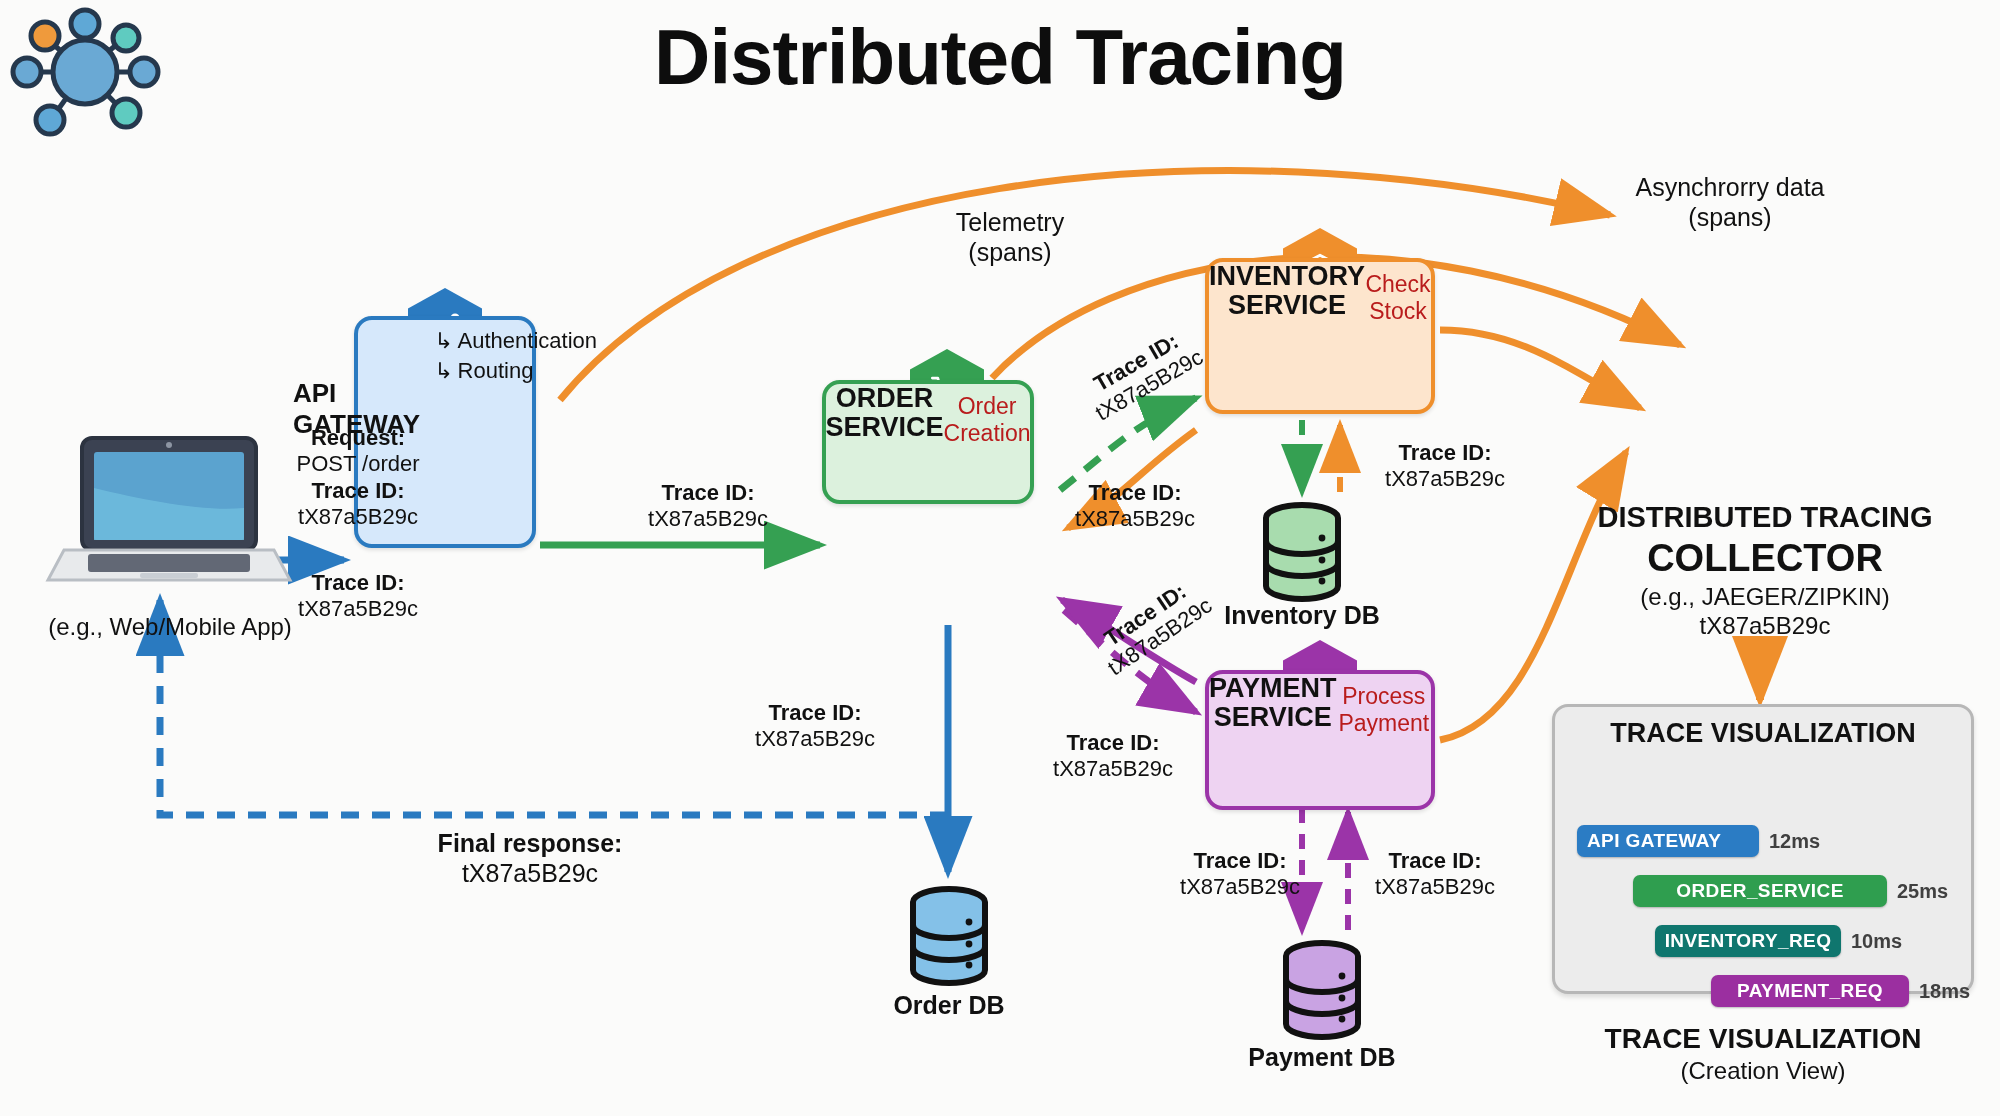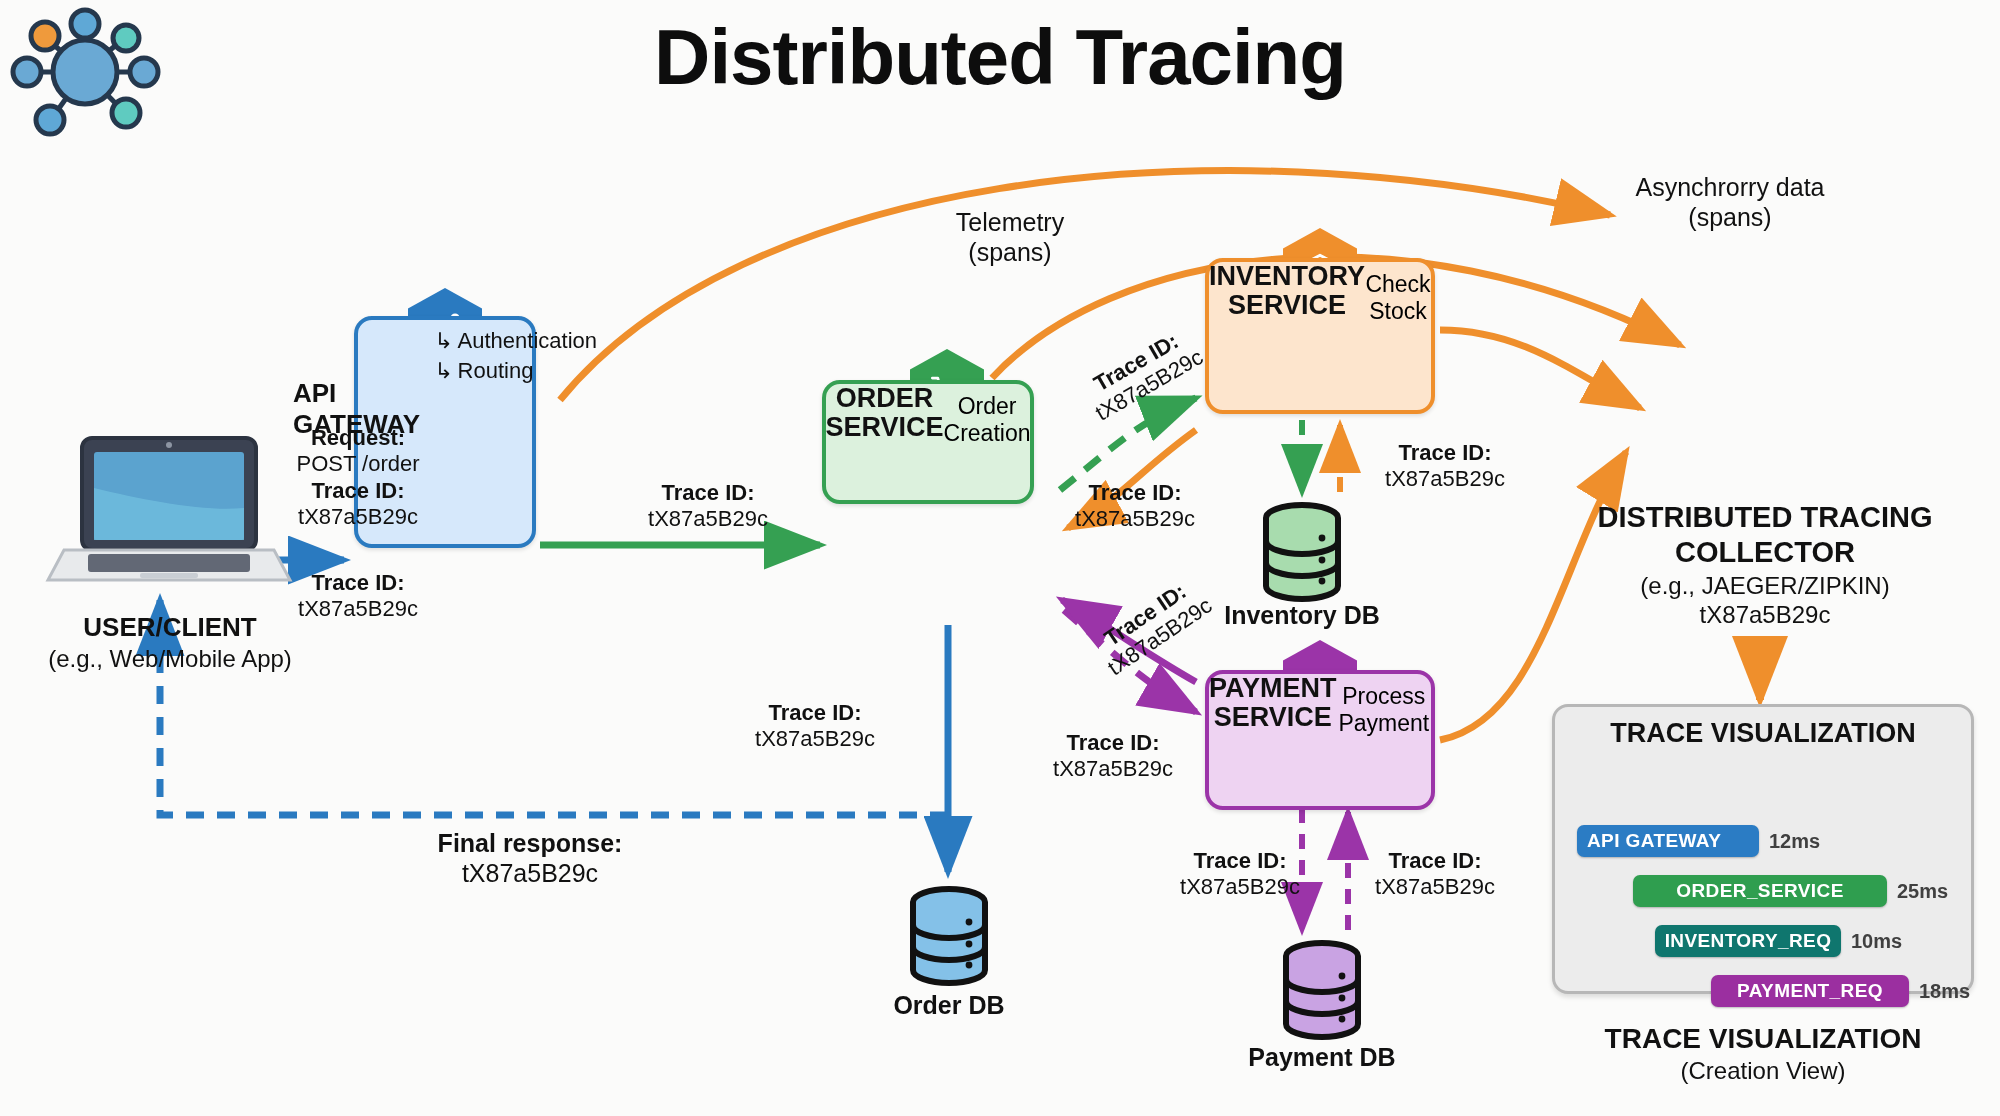"Check Stock" .card .csub { color: #000000 -> #b91c1c }
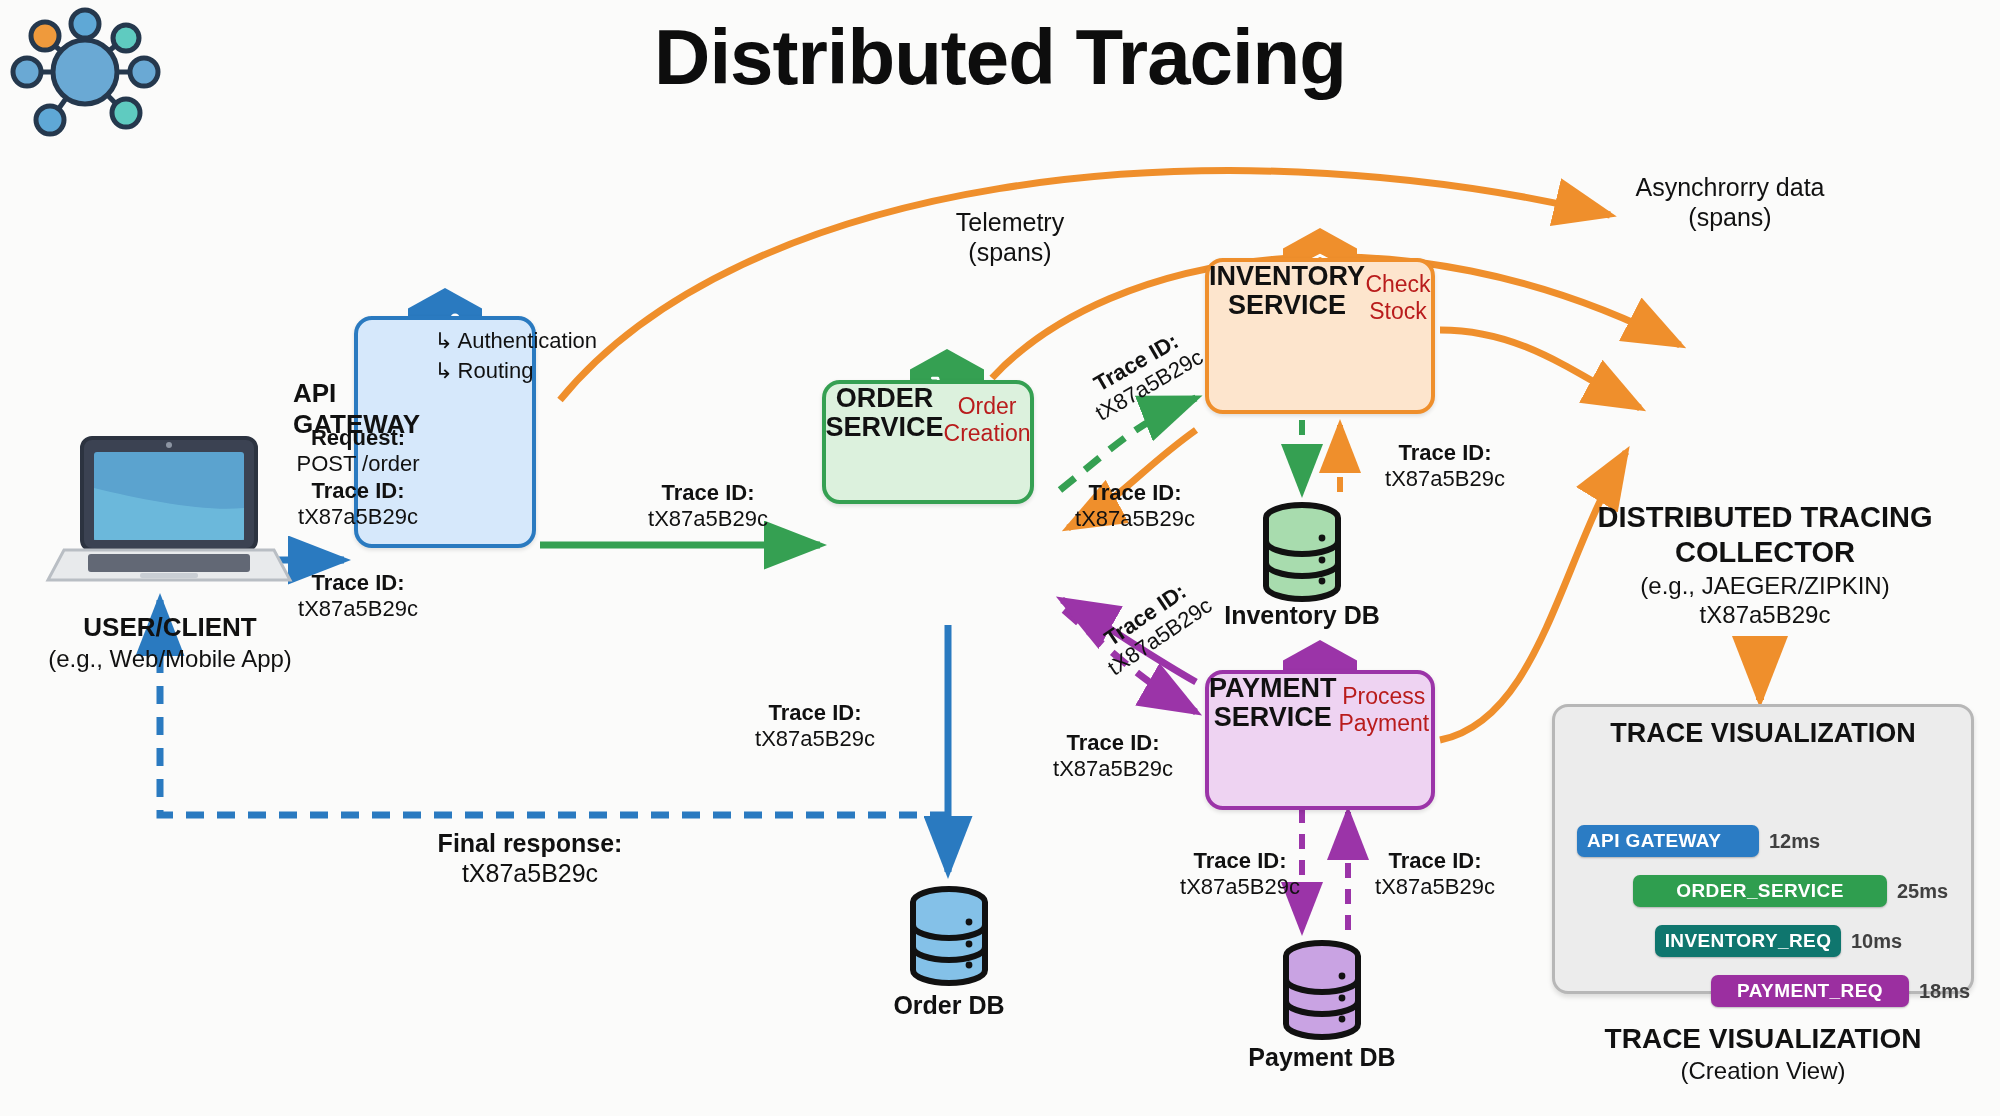"COLLECTOR" div.big { font-size: 29px -> 38px }
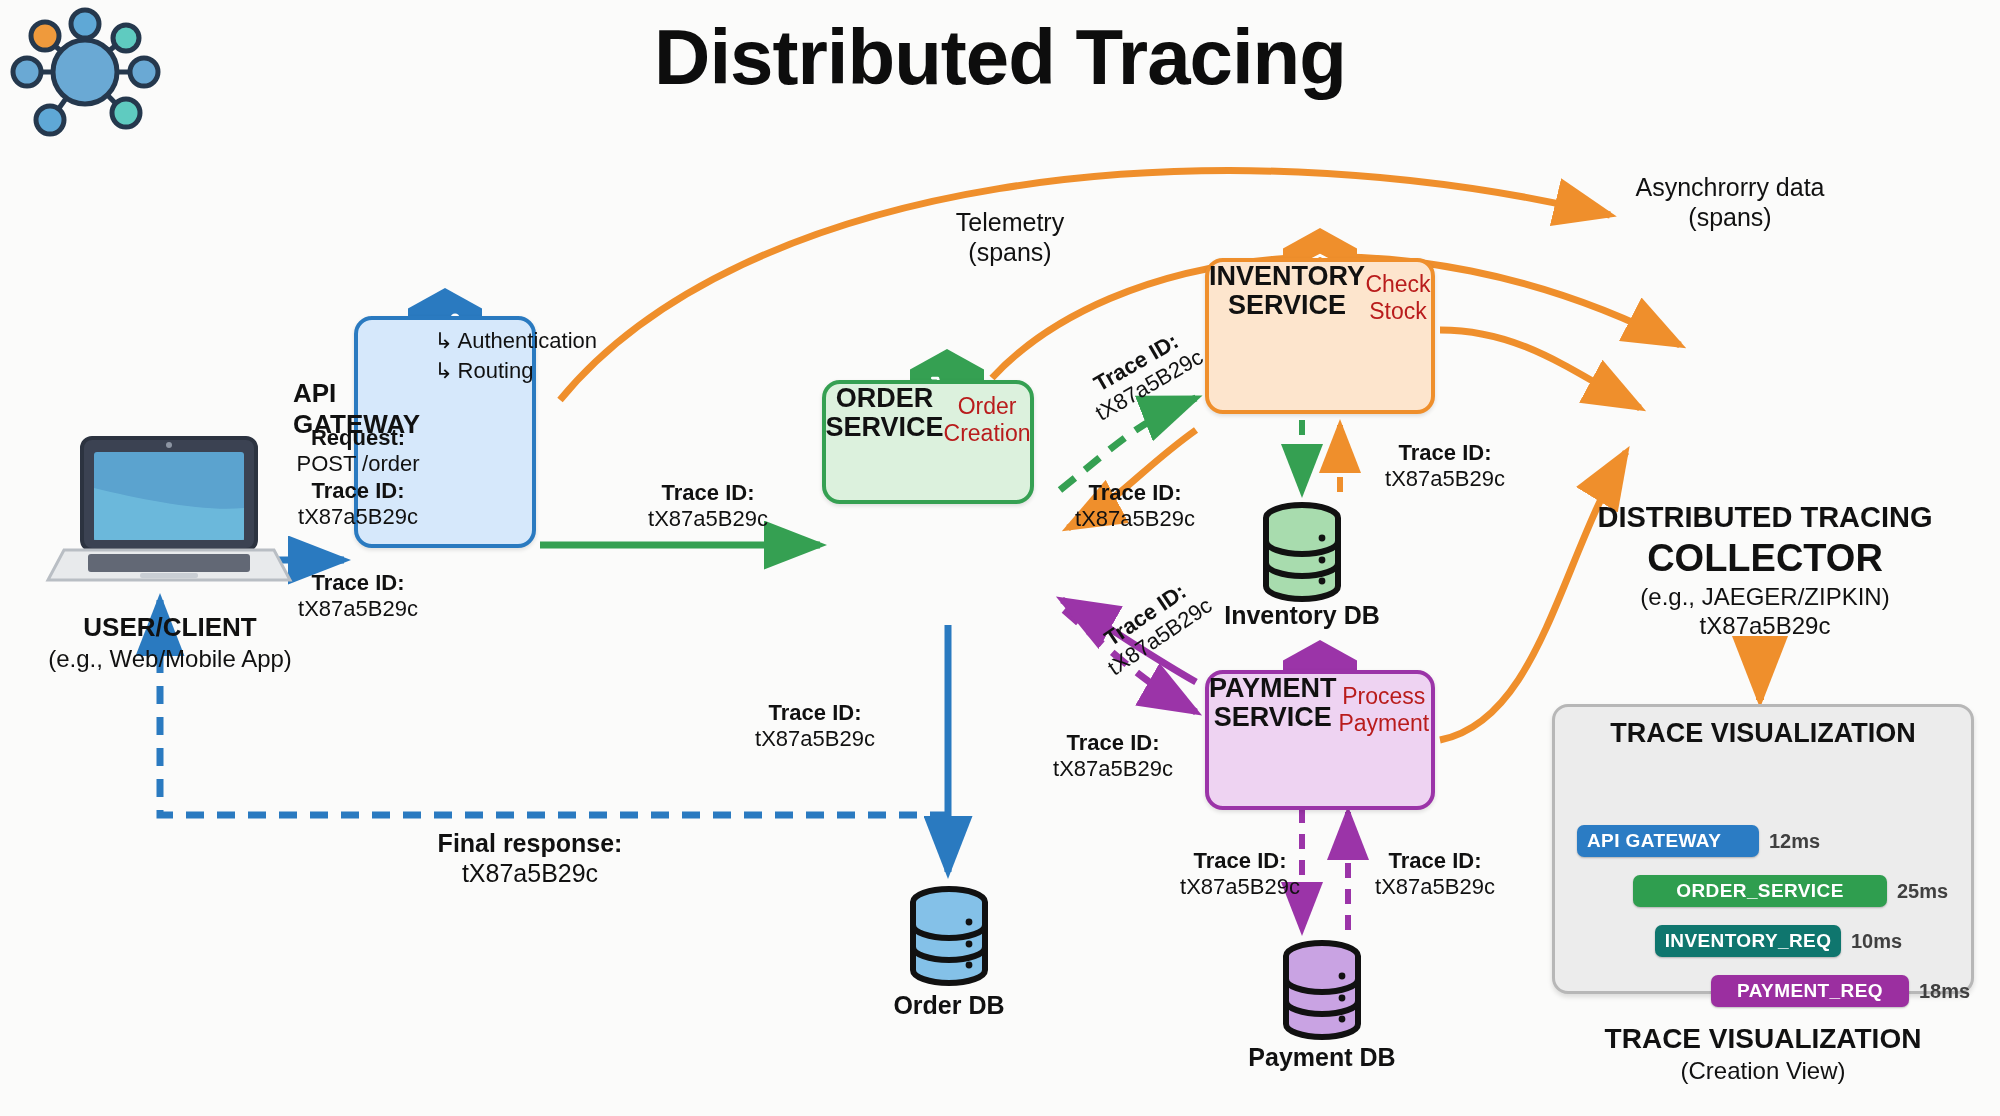"USER/CLIENT" div.big { html: <div>USER/CLIENT</div> -> none }
